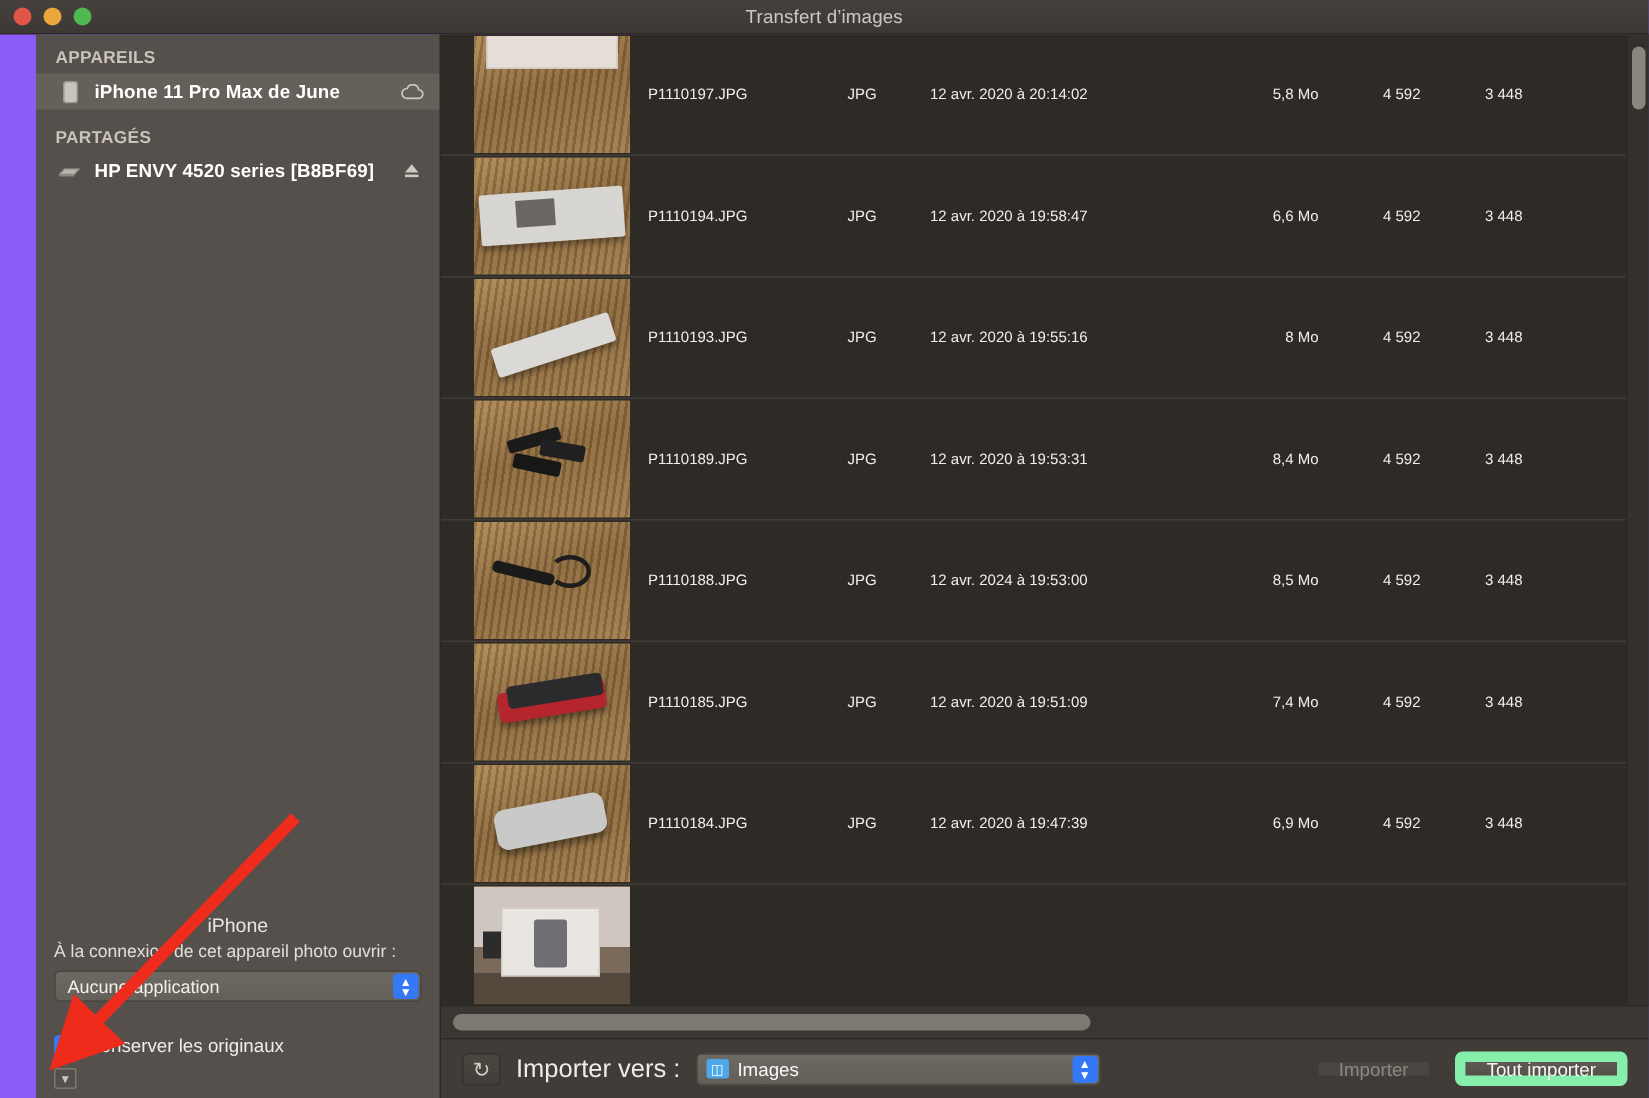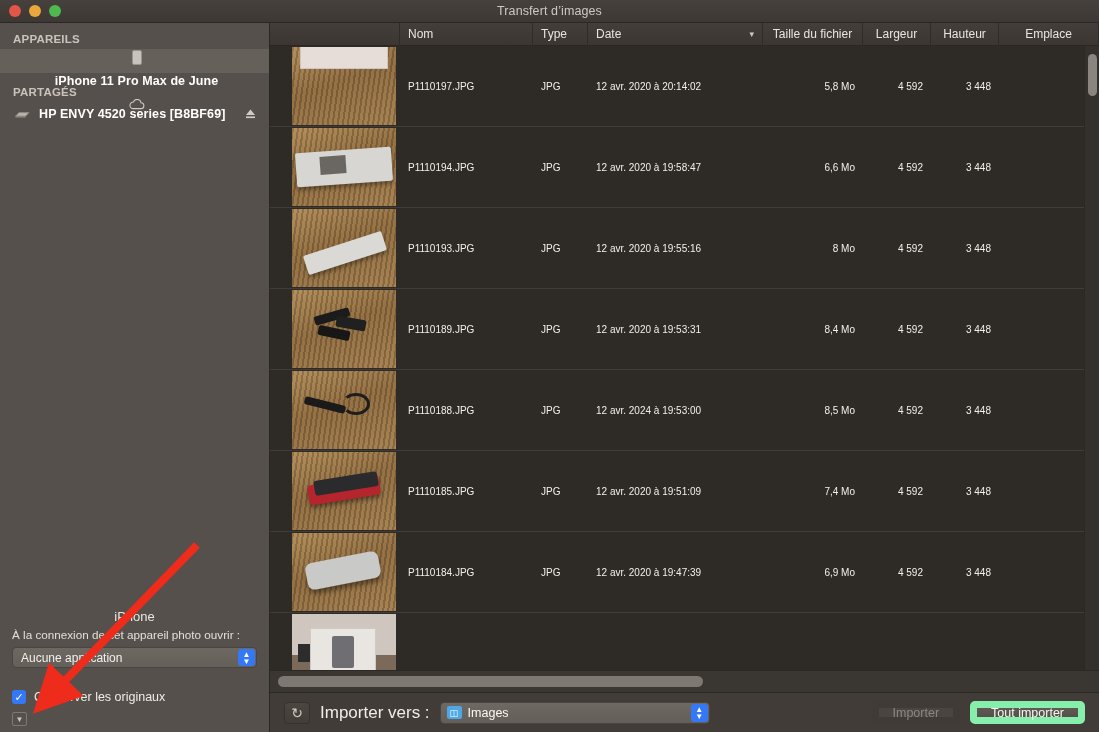"APPAREILS" .body { padding-left: none -> 24px }
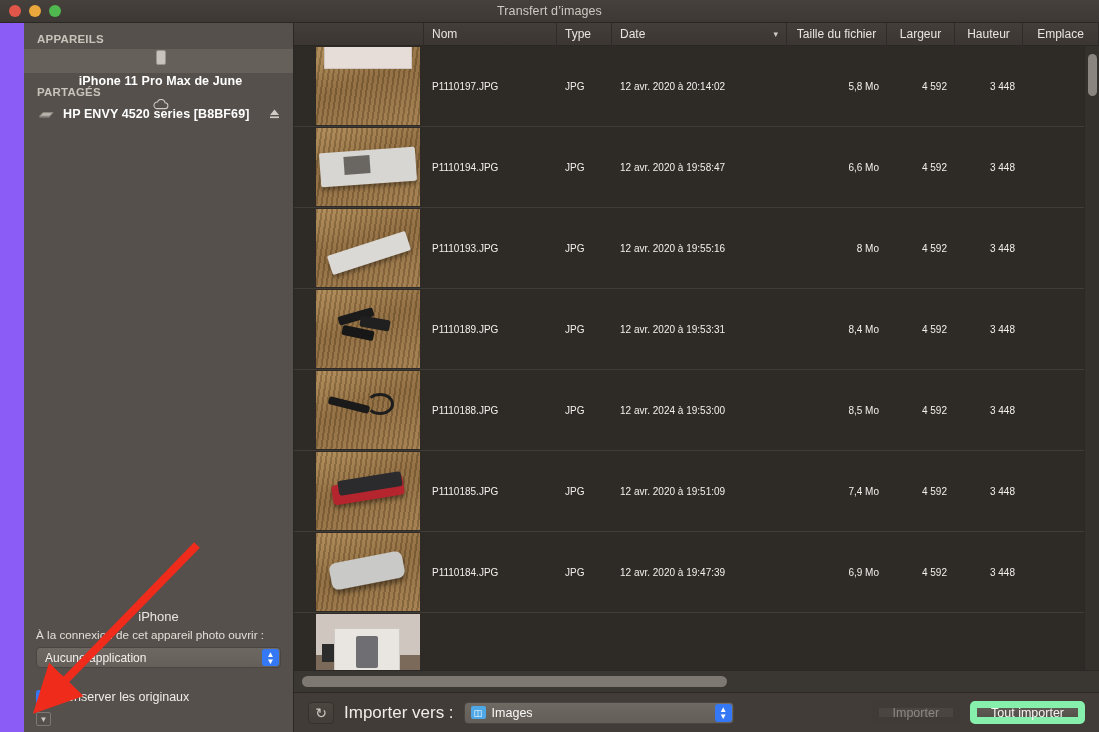"Nom" div.table-head { html: <div> <div></div> <div>Nom</div> <div>Type</div> <div> <span>Date</span> <span>▾</span> </div> <div>Taille du fichier</div> <div>Largeur</div> <div>Hauteur</div> <div>Emplace</div> </div> -> none }
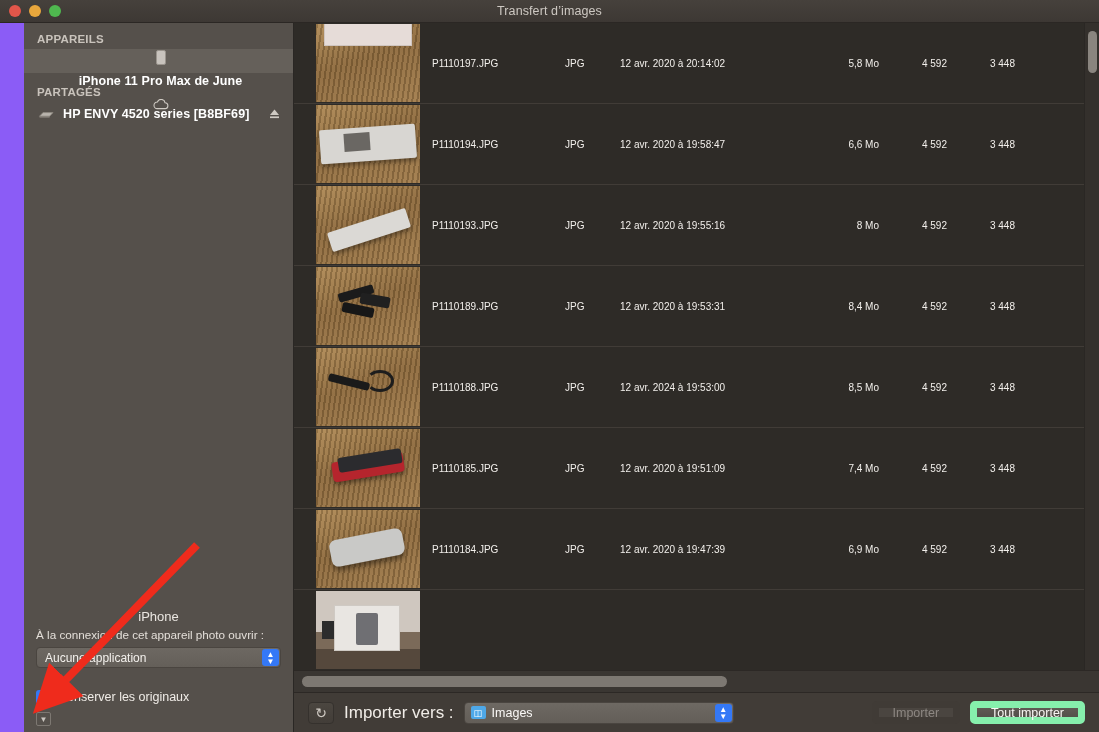"iPhone 11 Pro Max de" .side-row.selected { flex-direction: column -> none }
